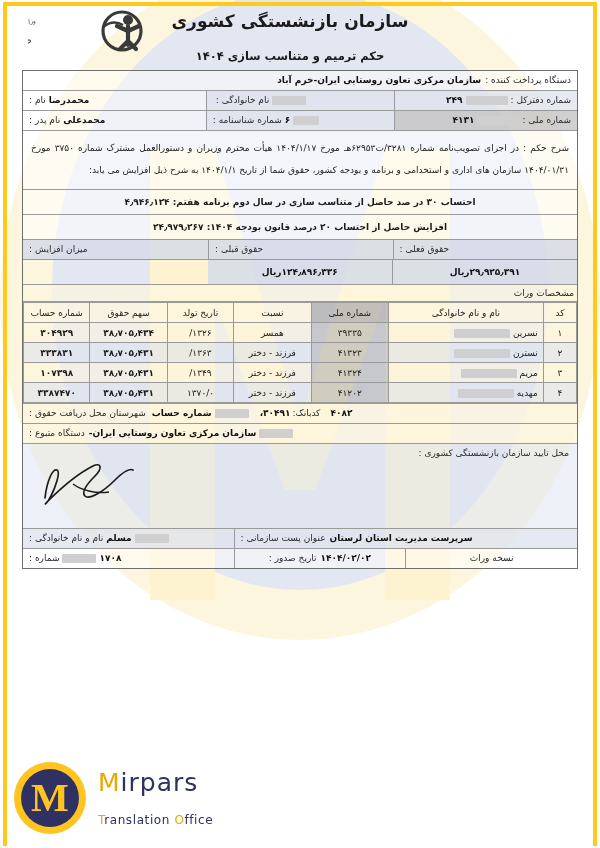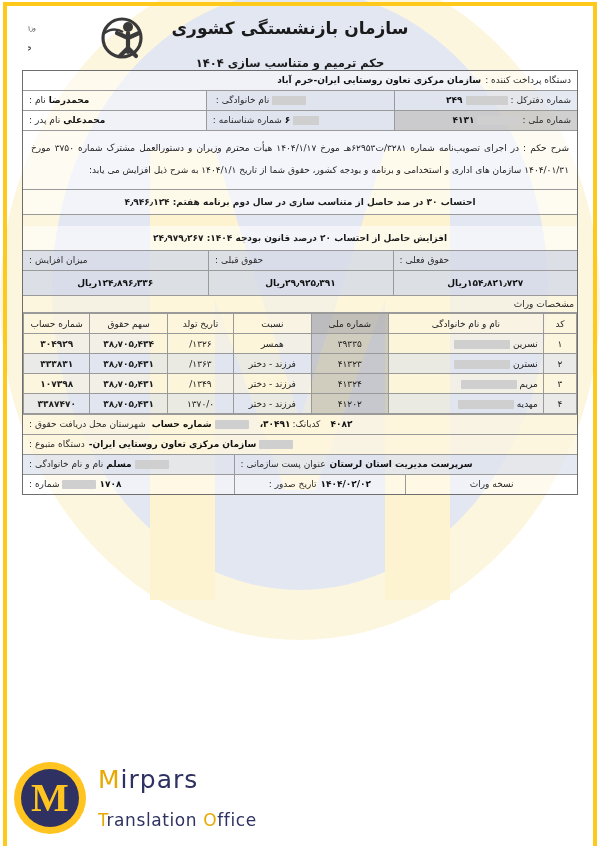"سازمان بازنشستگی کشوری" .header { top: 12px -> 5px }
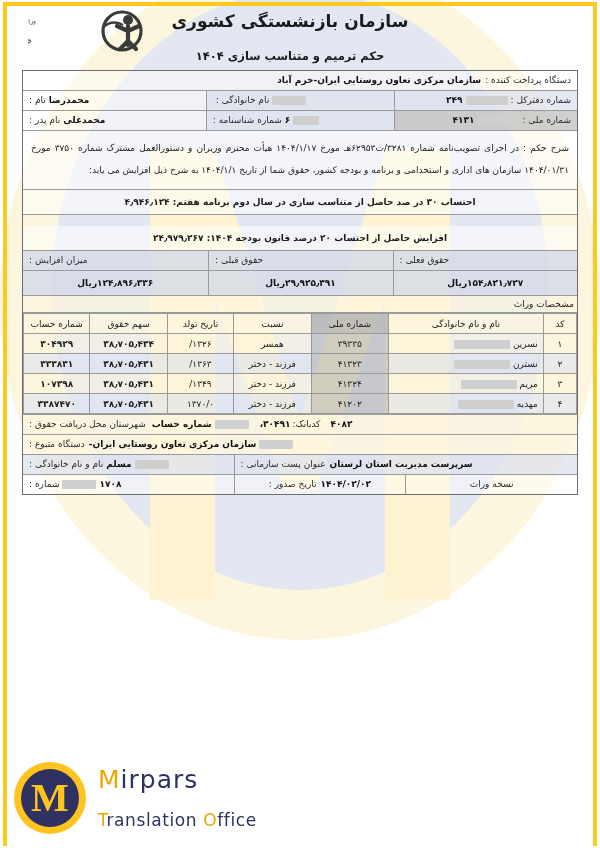"افزایش حاصل از احتساب ۲۰" div.amount-line { margin-top: 11px -> none }
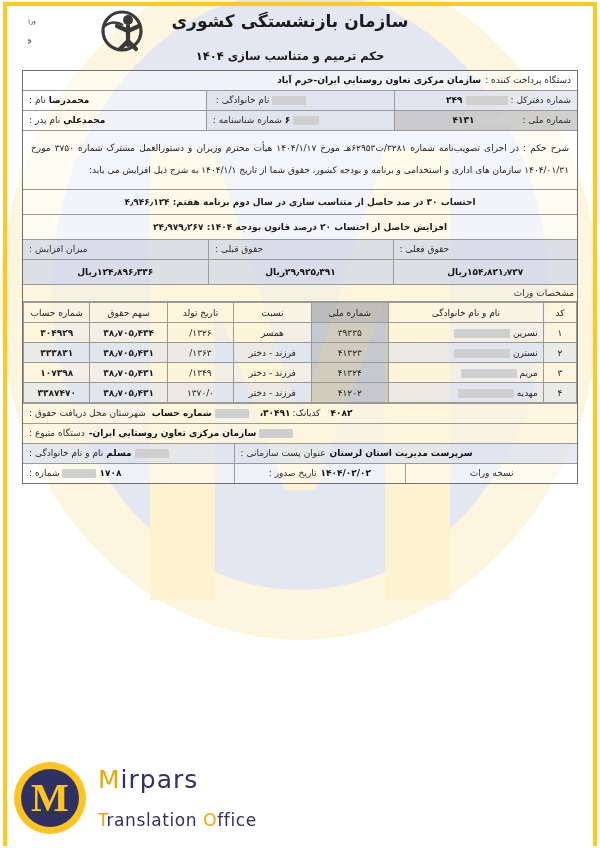"۱۵۴٫۸۲۱٫۷۲۷ریال" div.cell { html: <div> <span>۱۵۴٫۸۲۱٫۷۲۷ریال</span> </div> -> none }
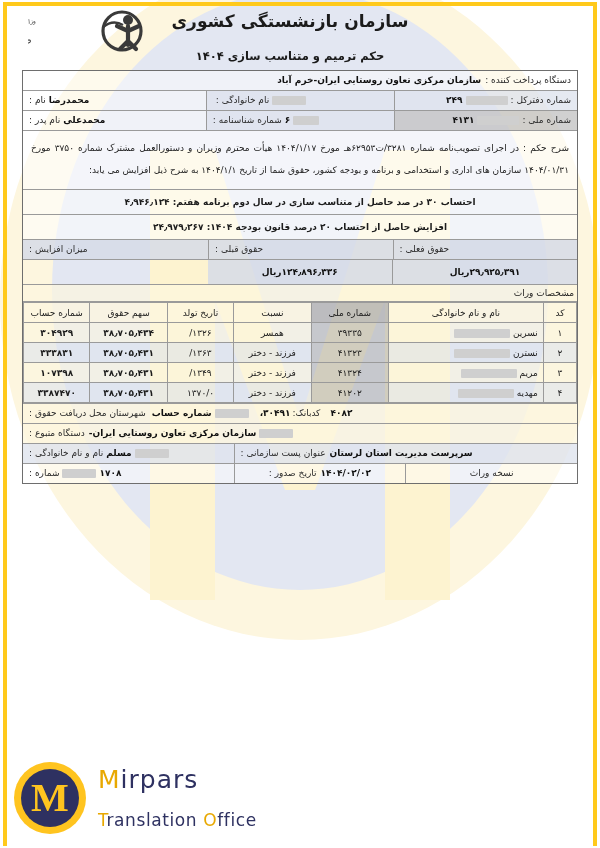"محل تایید سازمان بازنشستگی کشوری" div.row { html: none -> <div> <div> <span>محل تایید سازمان بازنشستگی کشوری :</span> <svg> <path></path> <path></path> </svg> </div> </div> }
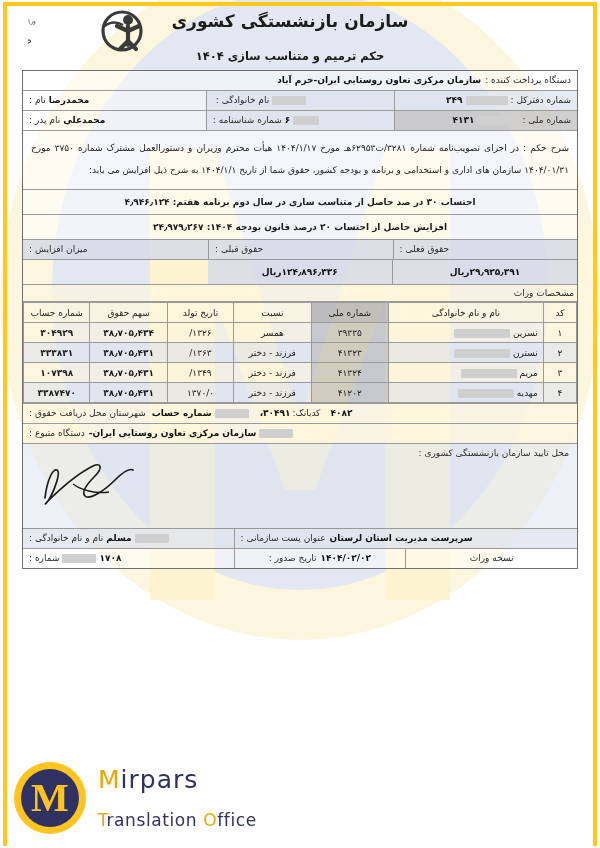"Translation Office" .mp-sub { font-size: 17px -> 12px }
